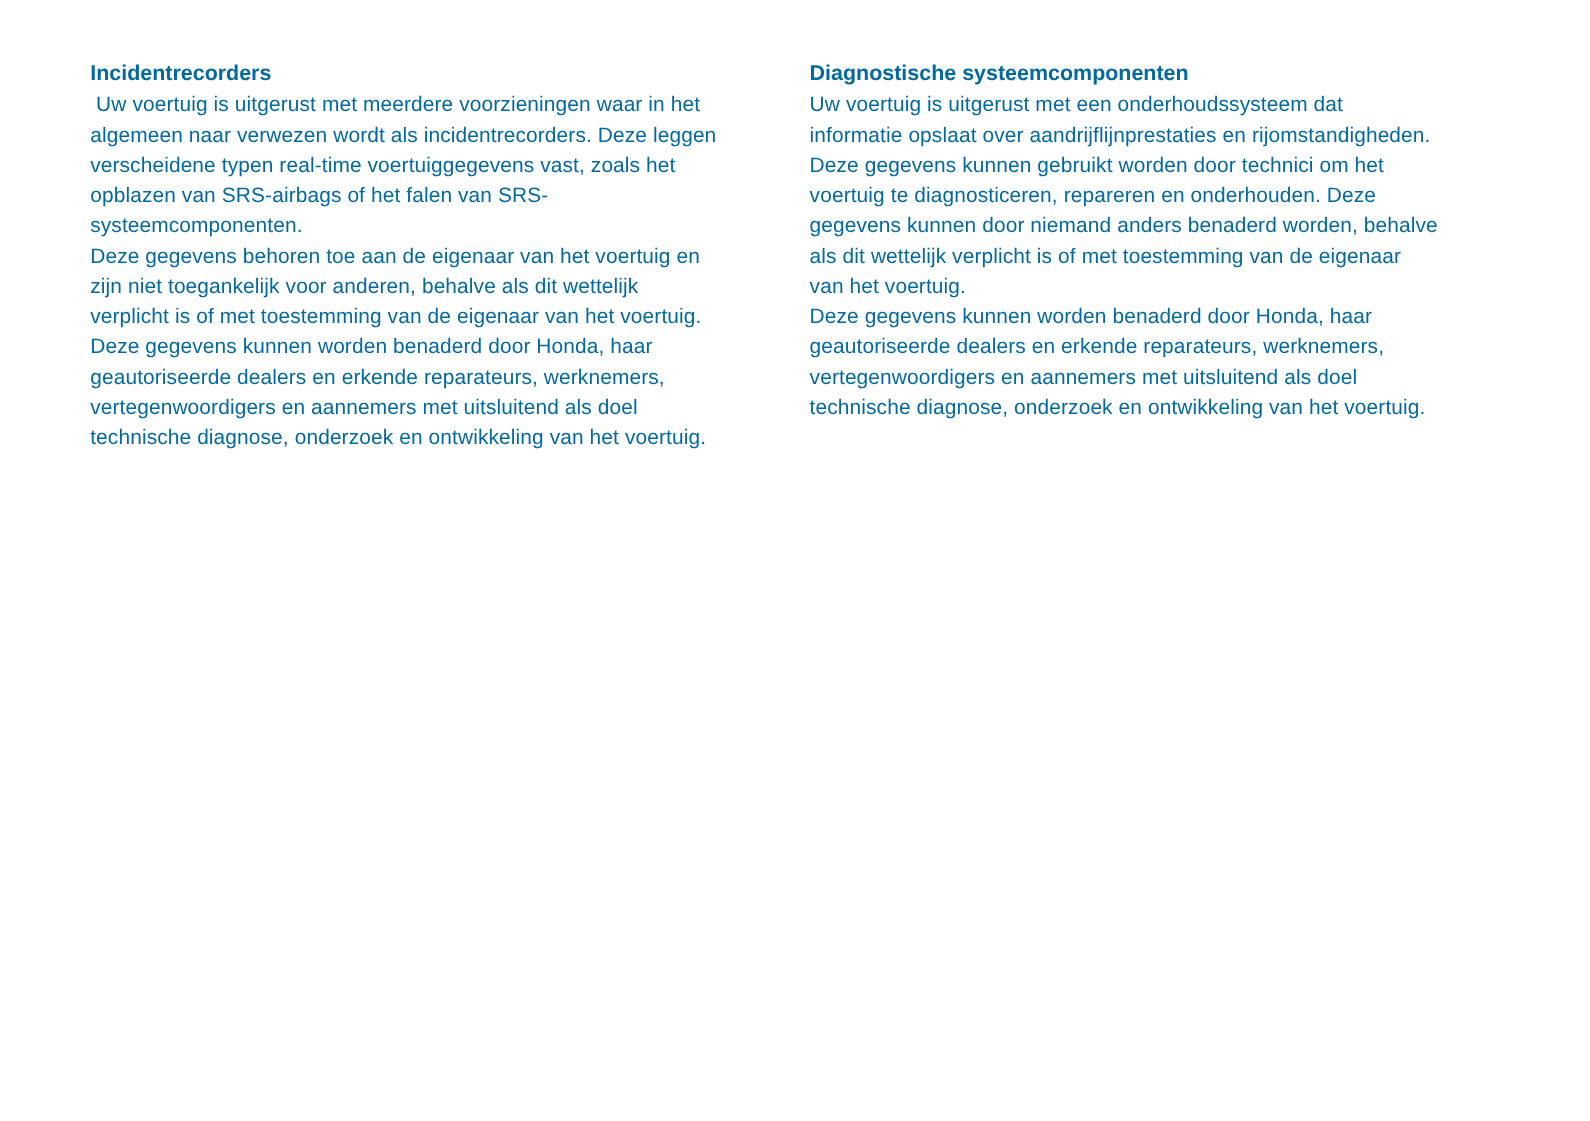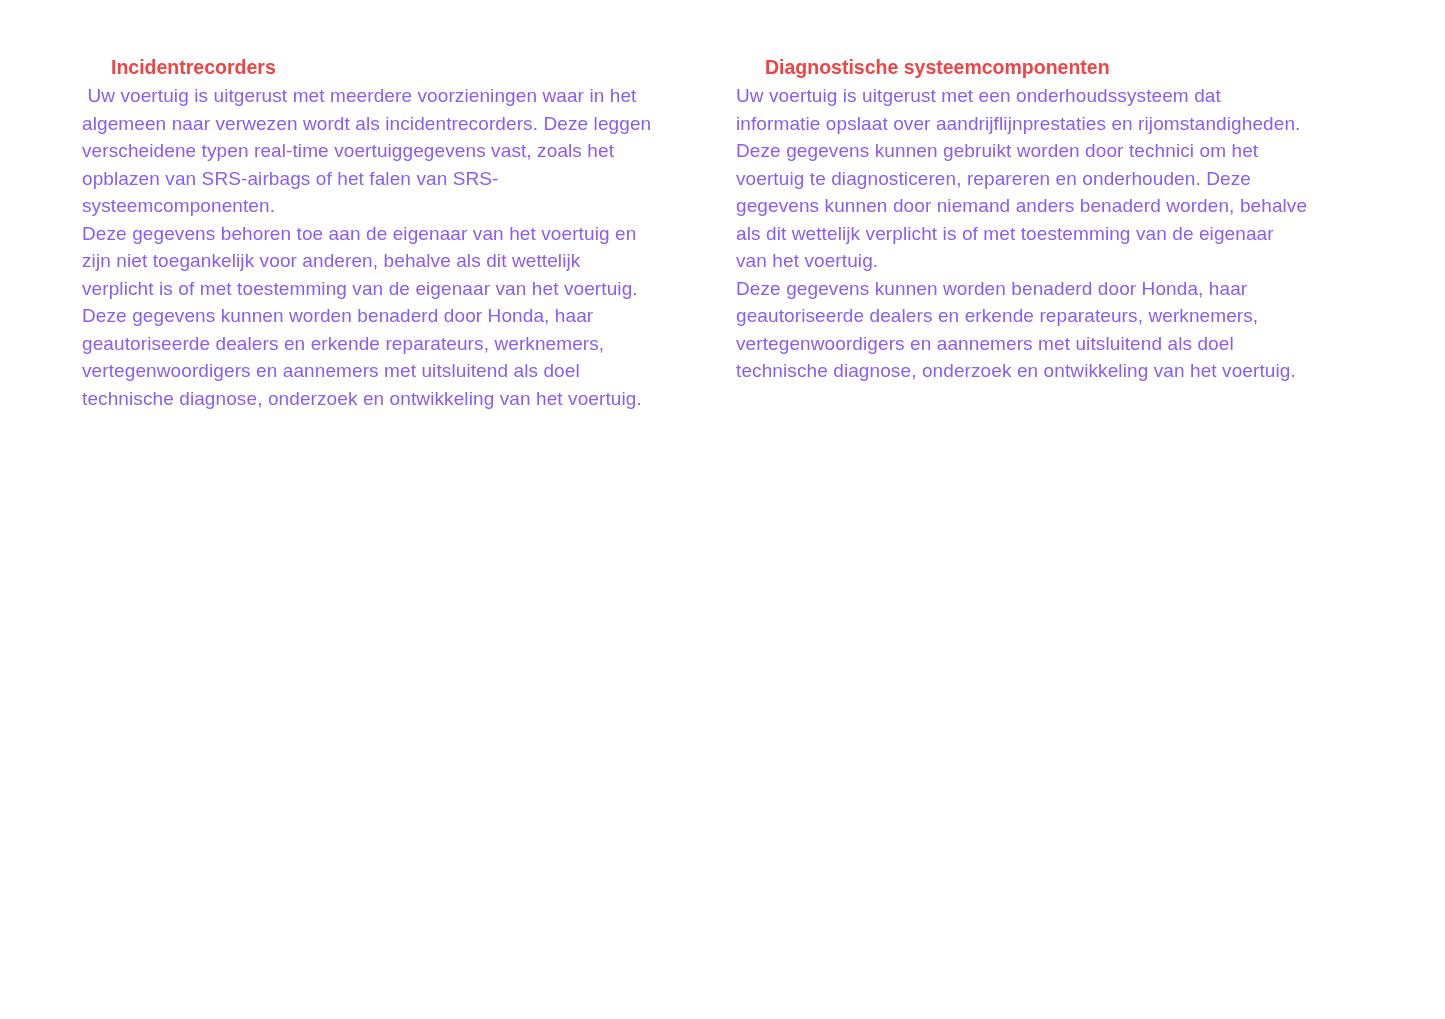"Incidentrecorders" .heading { color: #ef4444 -> #0369a1; margin-left: 29px -> none }
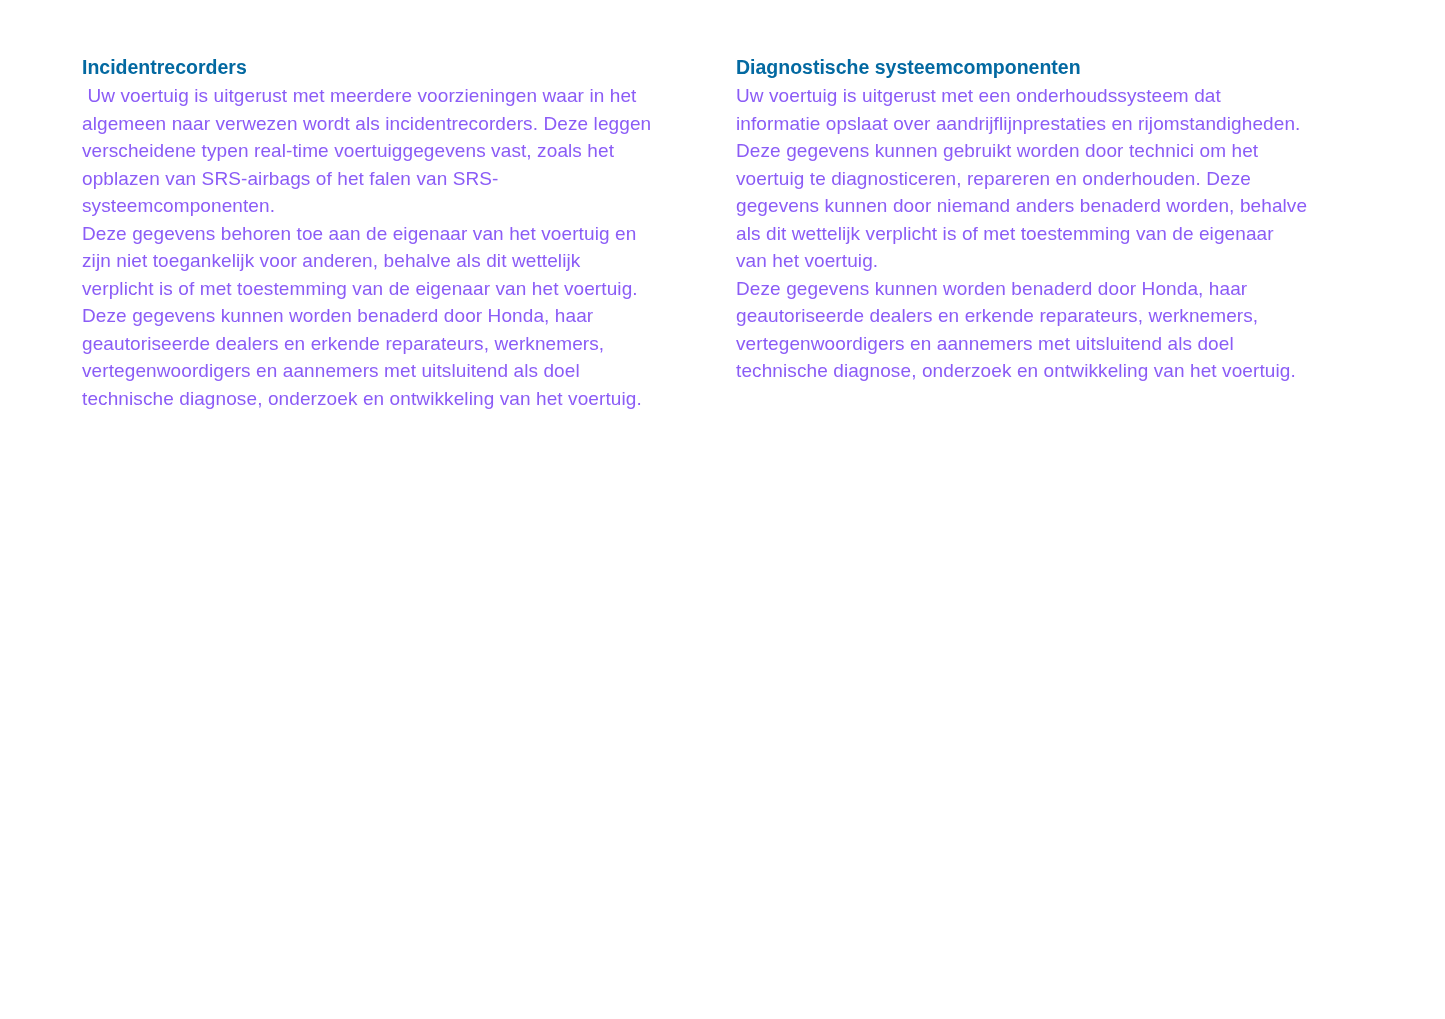"Uw voertuig is uitgerust met" .body-text { color: #8b5cf6 -> #0369a1 }
